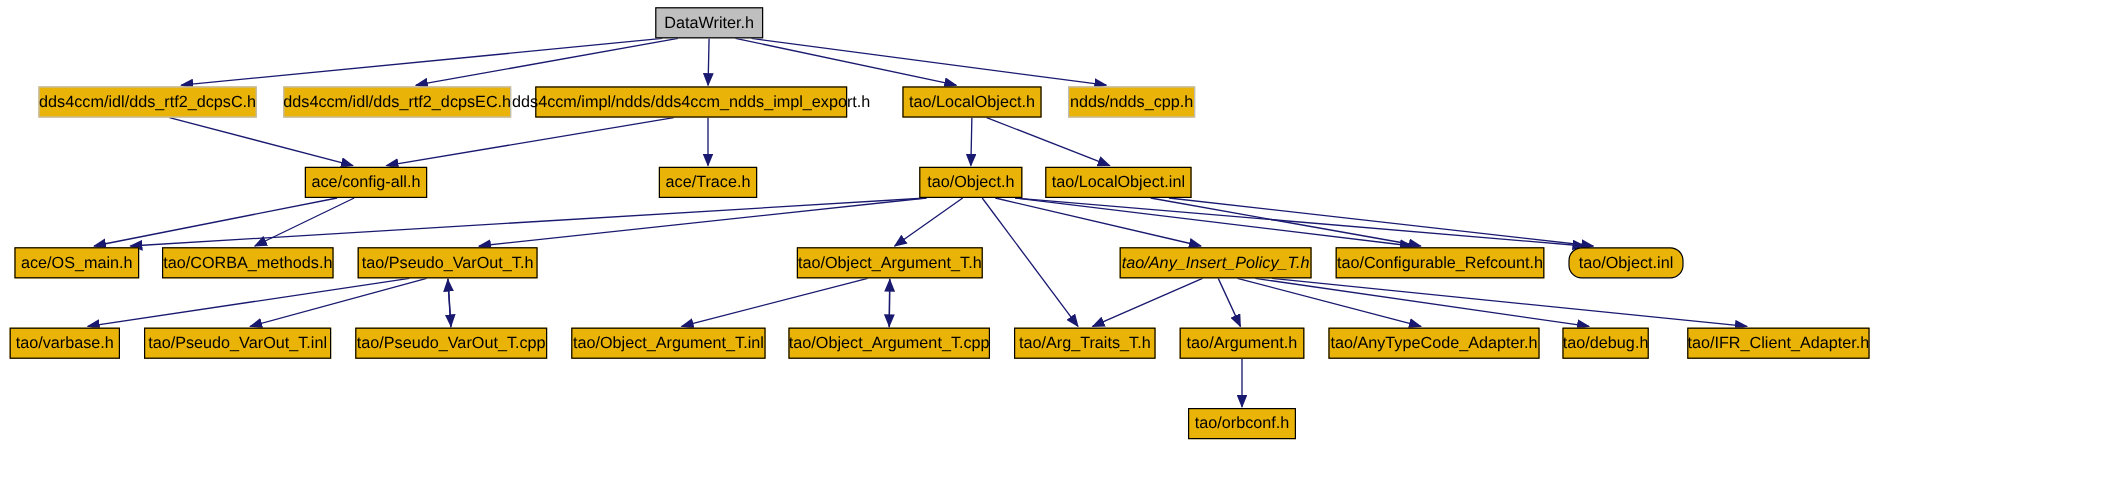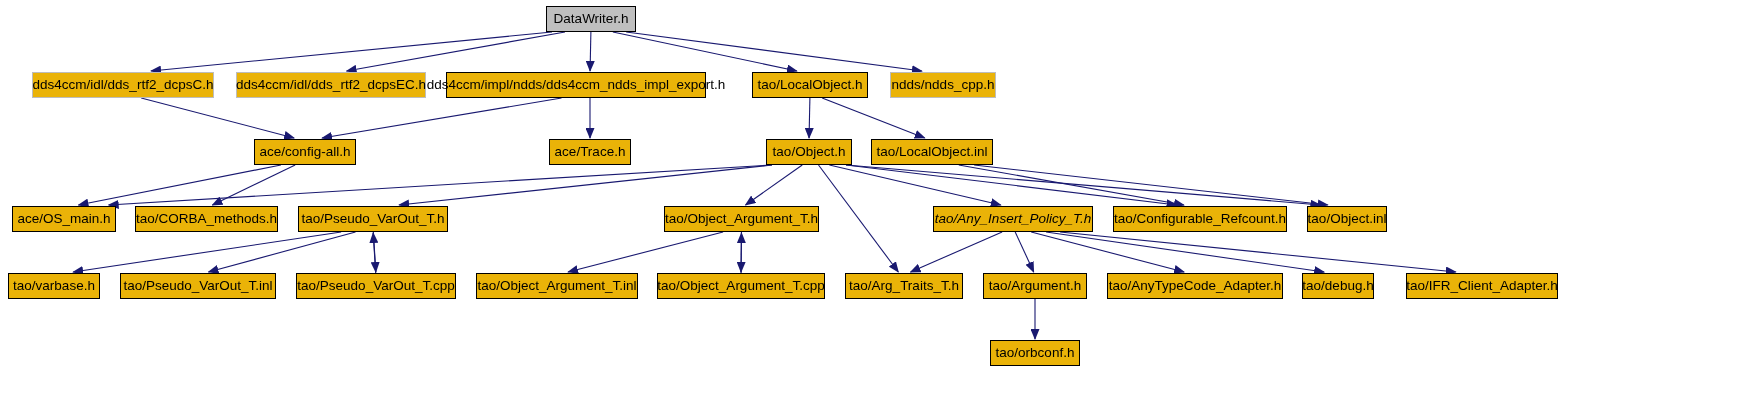"tao/Object.inl" div.node { border-radius: none -> 11px; width: 80px -> 96px }
